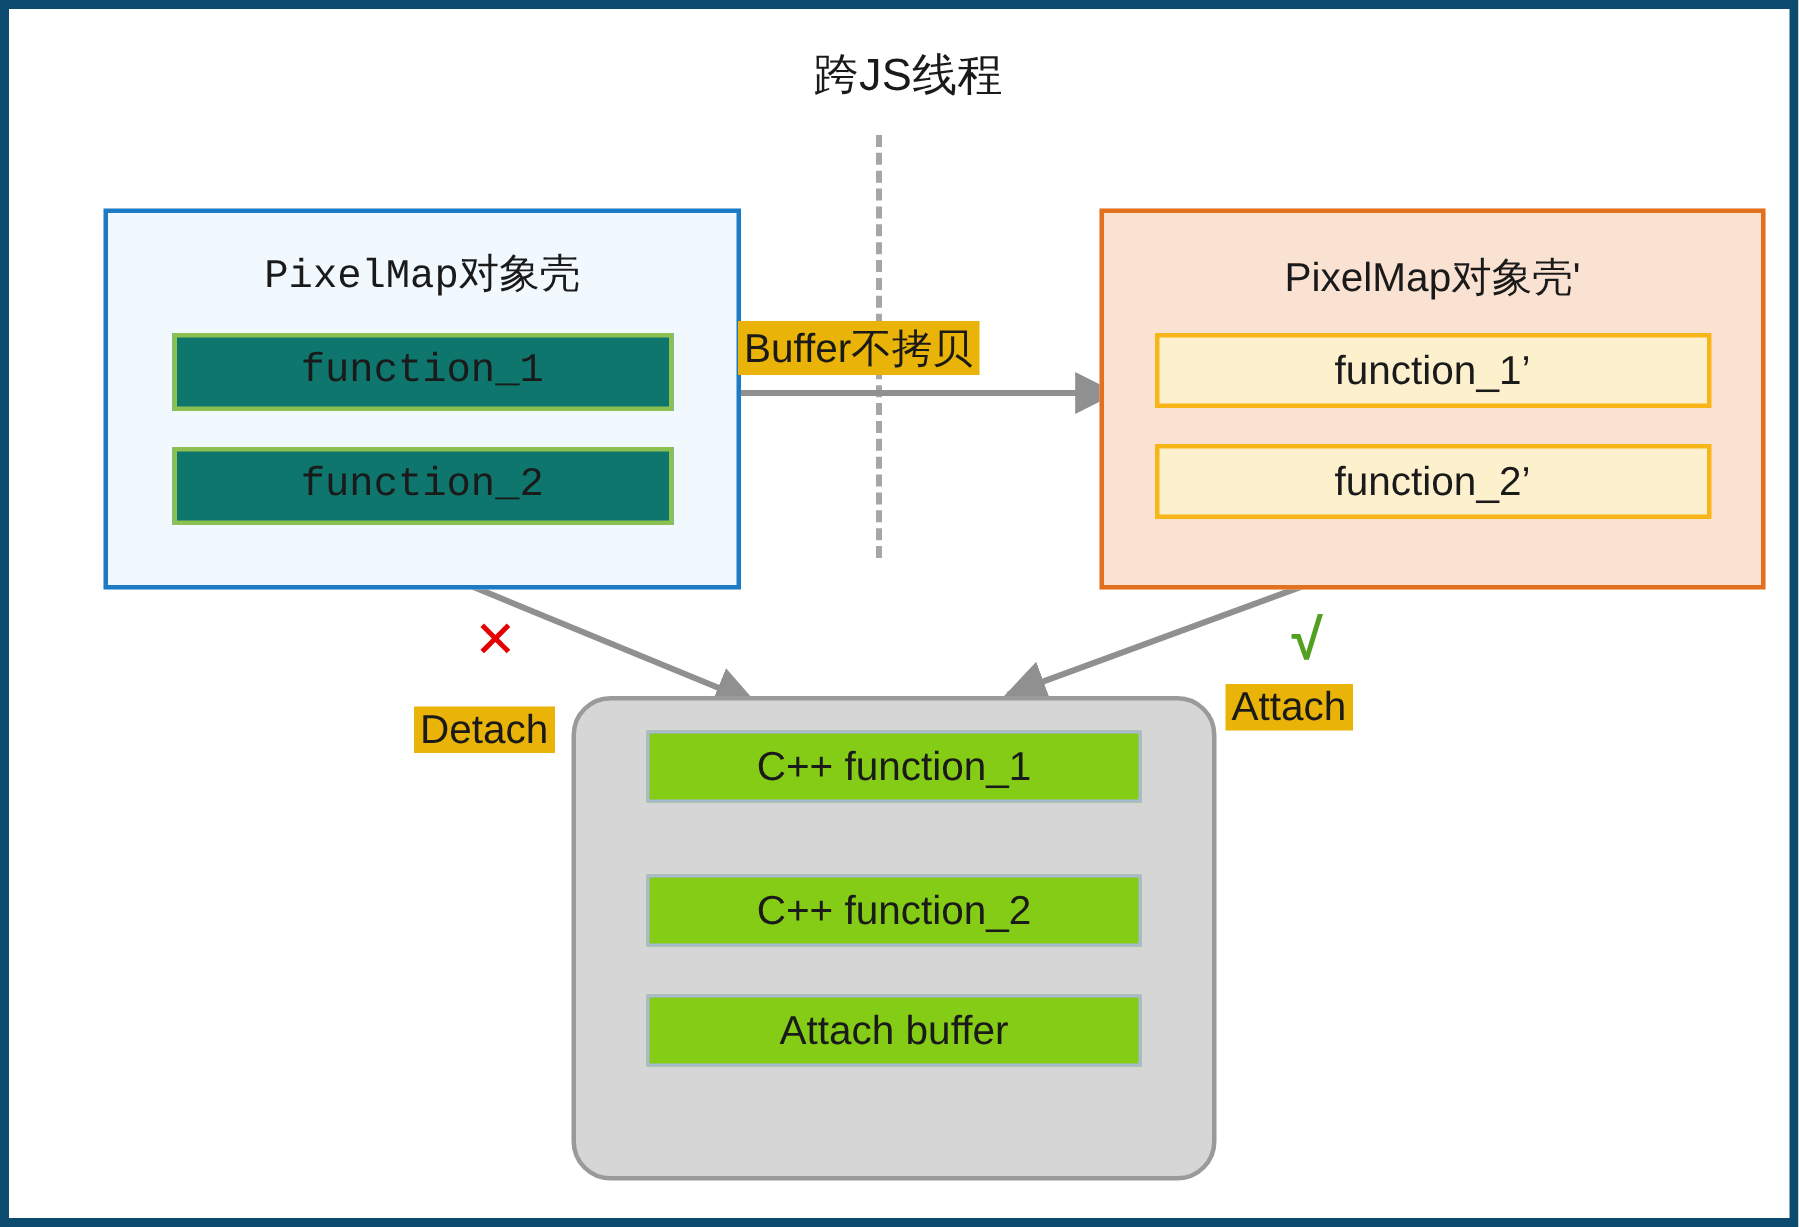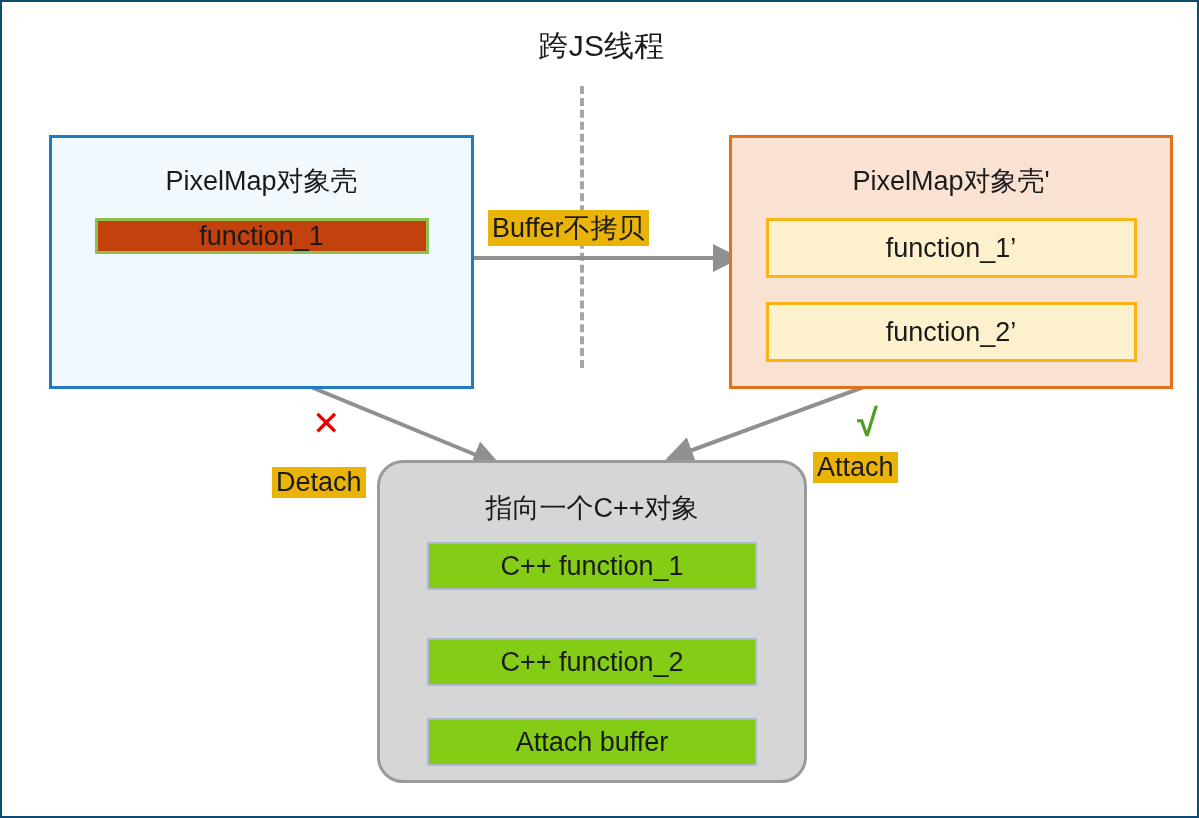"跨JS线程" .page { border: 2px solid #0c4a6e -> 6px solid #0c4a6e }
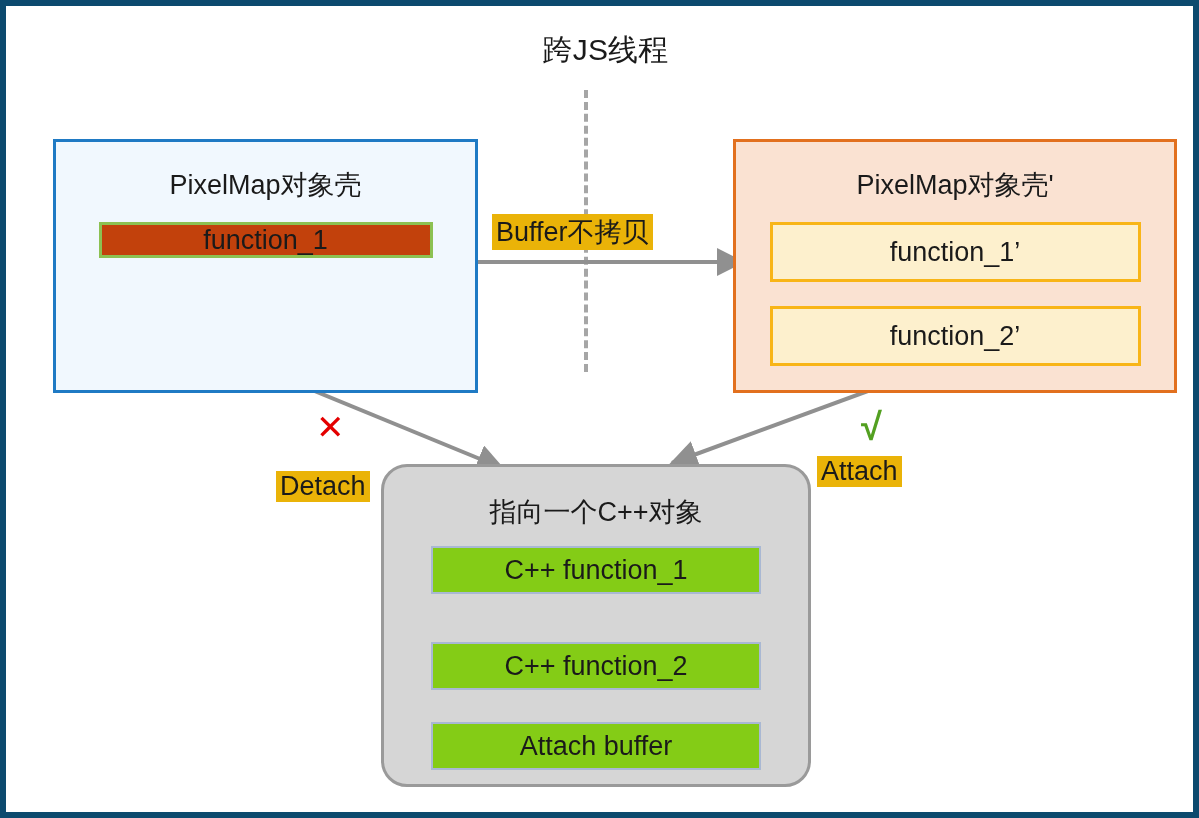"PixelMap对象壳" #shell-left { font-family: none -> Liberation Mono, monospace; left: 47px -> 63px }
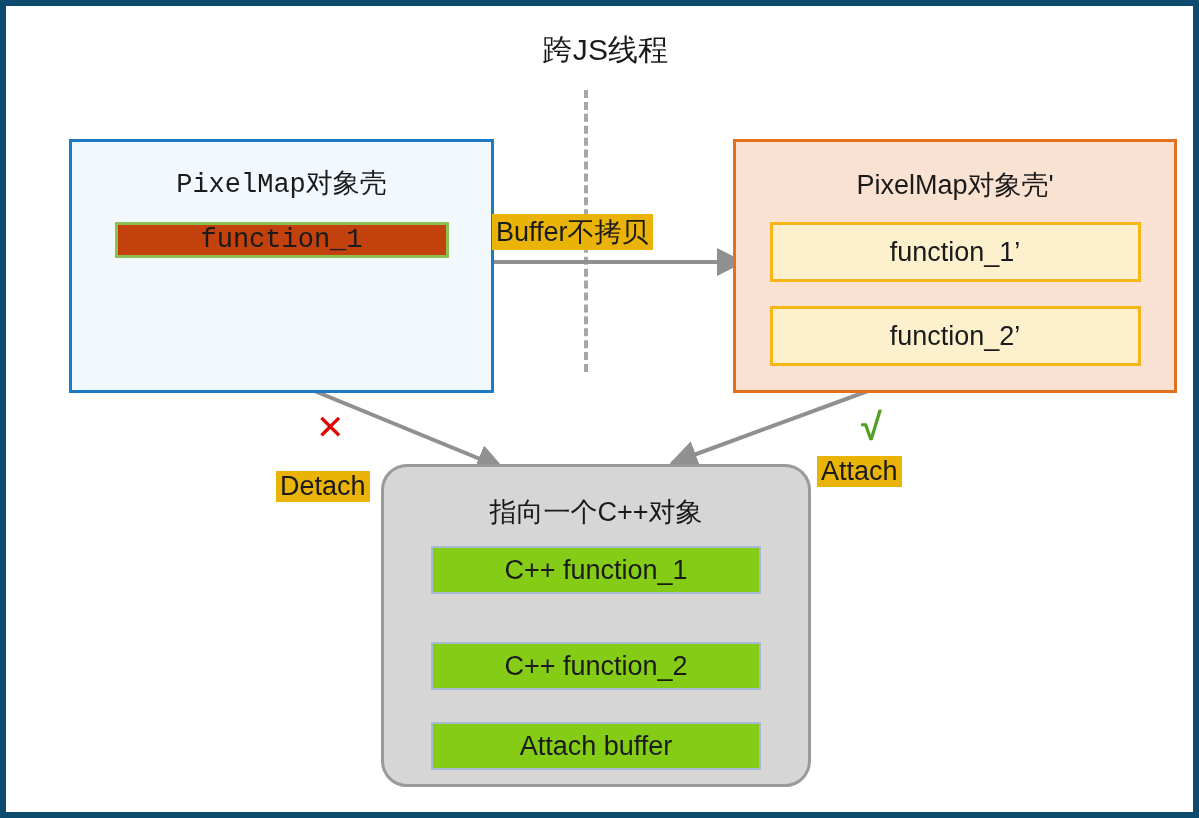"function_1" #shell-left .row-box { background: #c2410c -> #0f766e; height: 36px -> 52px }
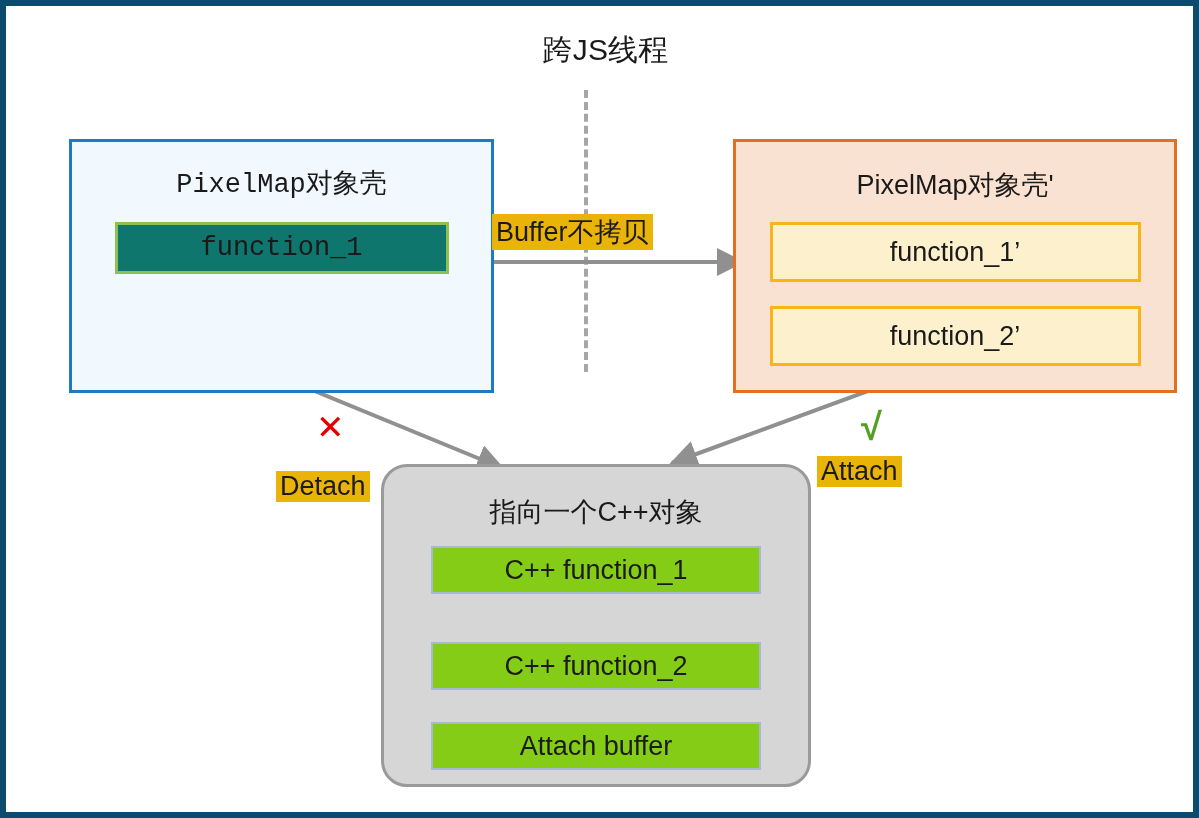"function_1’" #shell-right .row-box { height: 60px -> 50px }
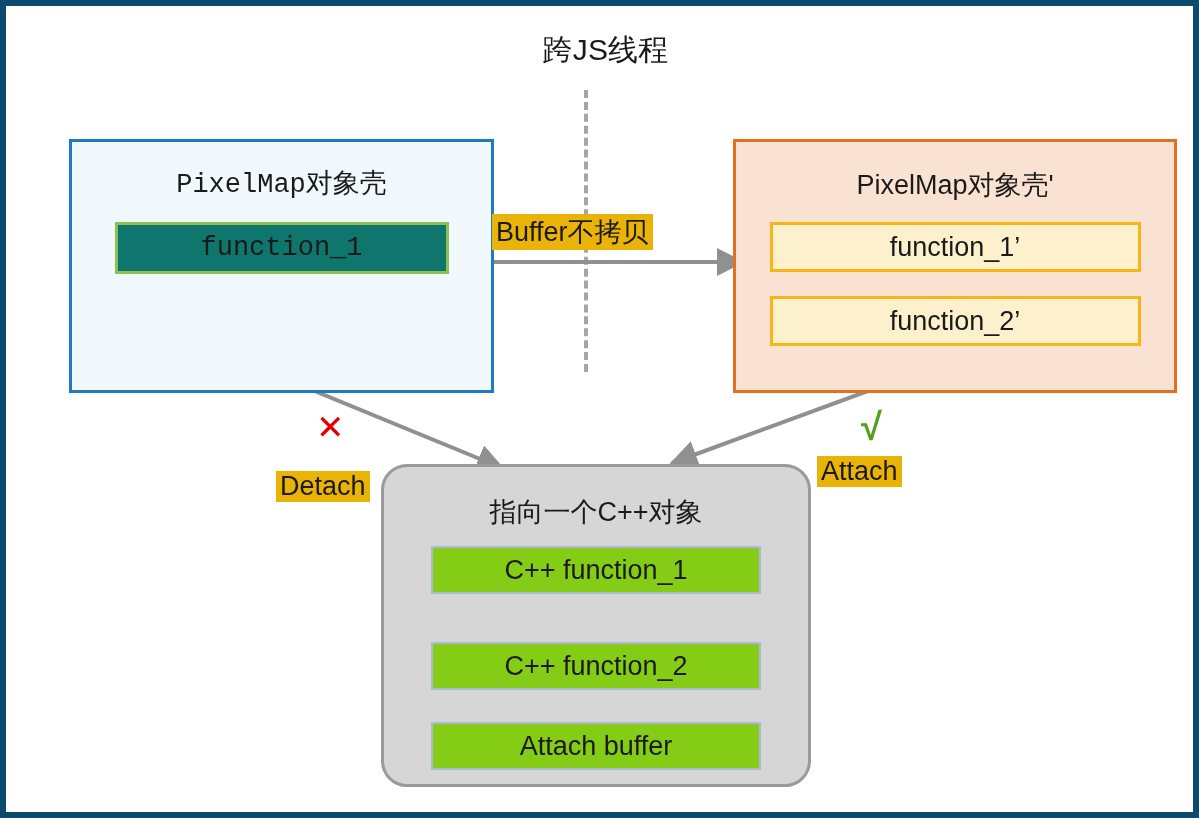"function_2" div.row-box { html: none -> <div>function_2</div> }
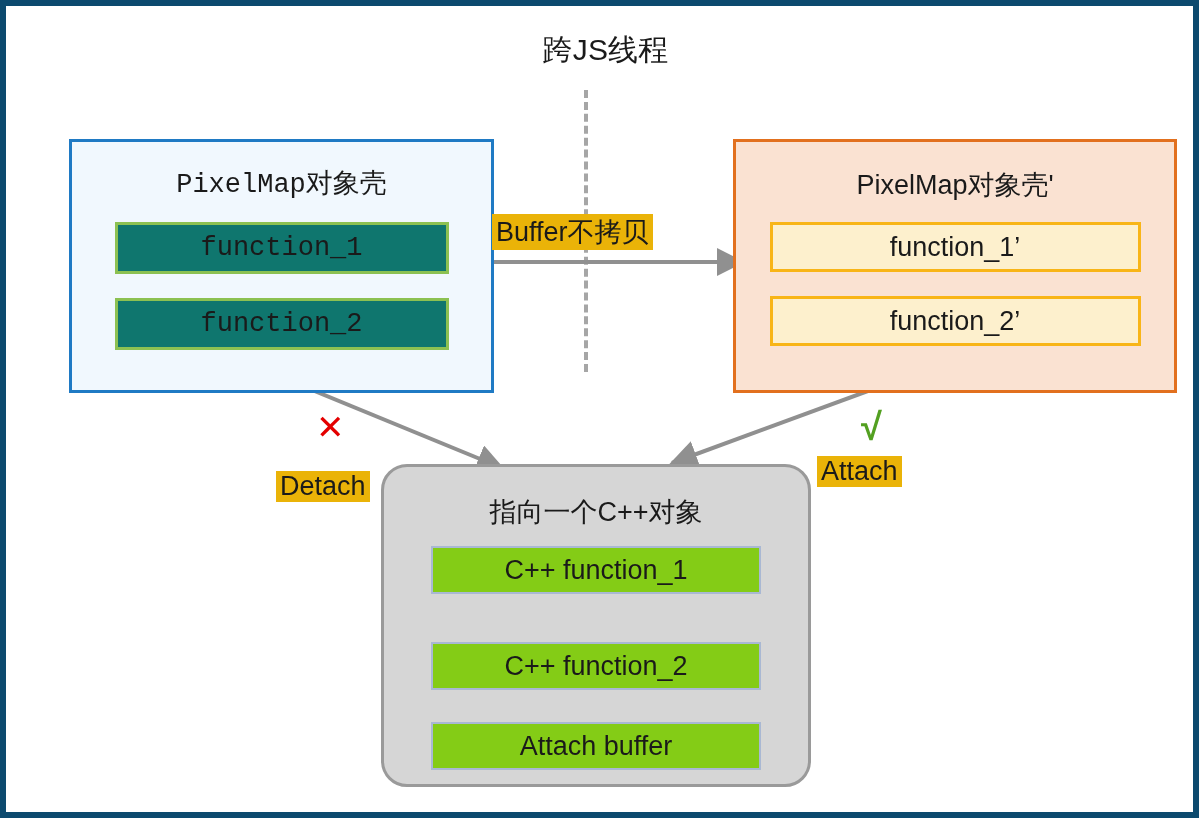"指向一个C++对象" div.shell-title { html: <div>指向一个C++对象</div> -> none }
